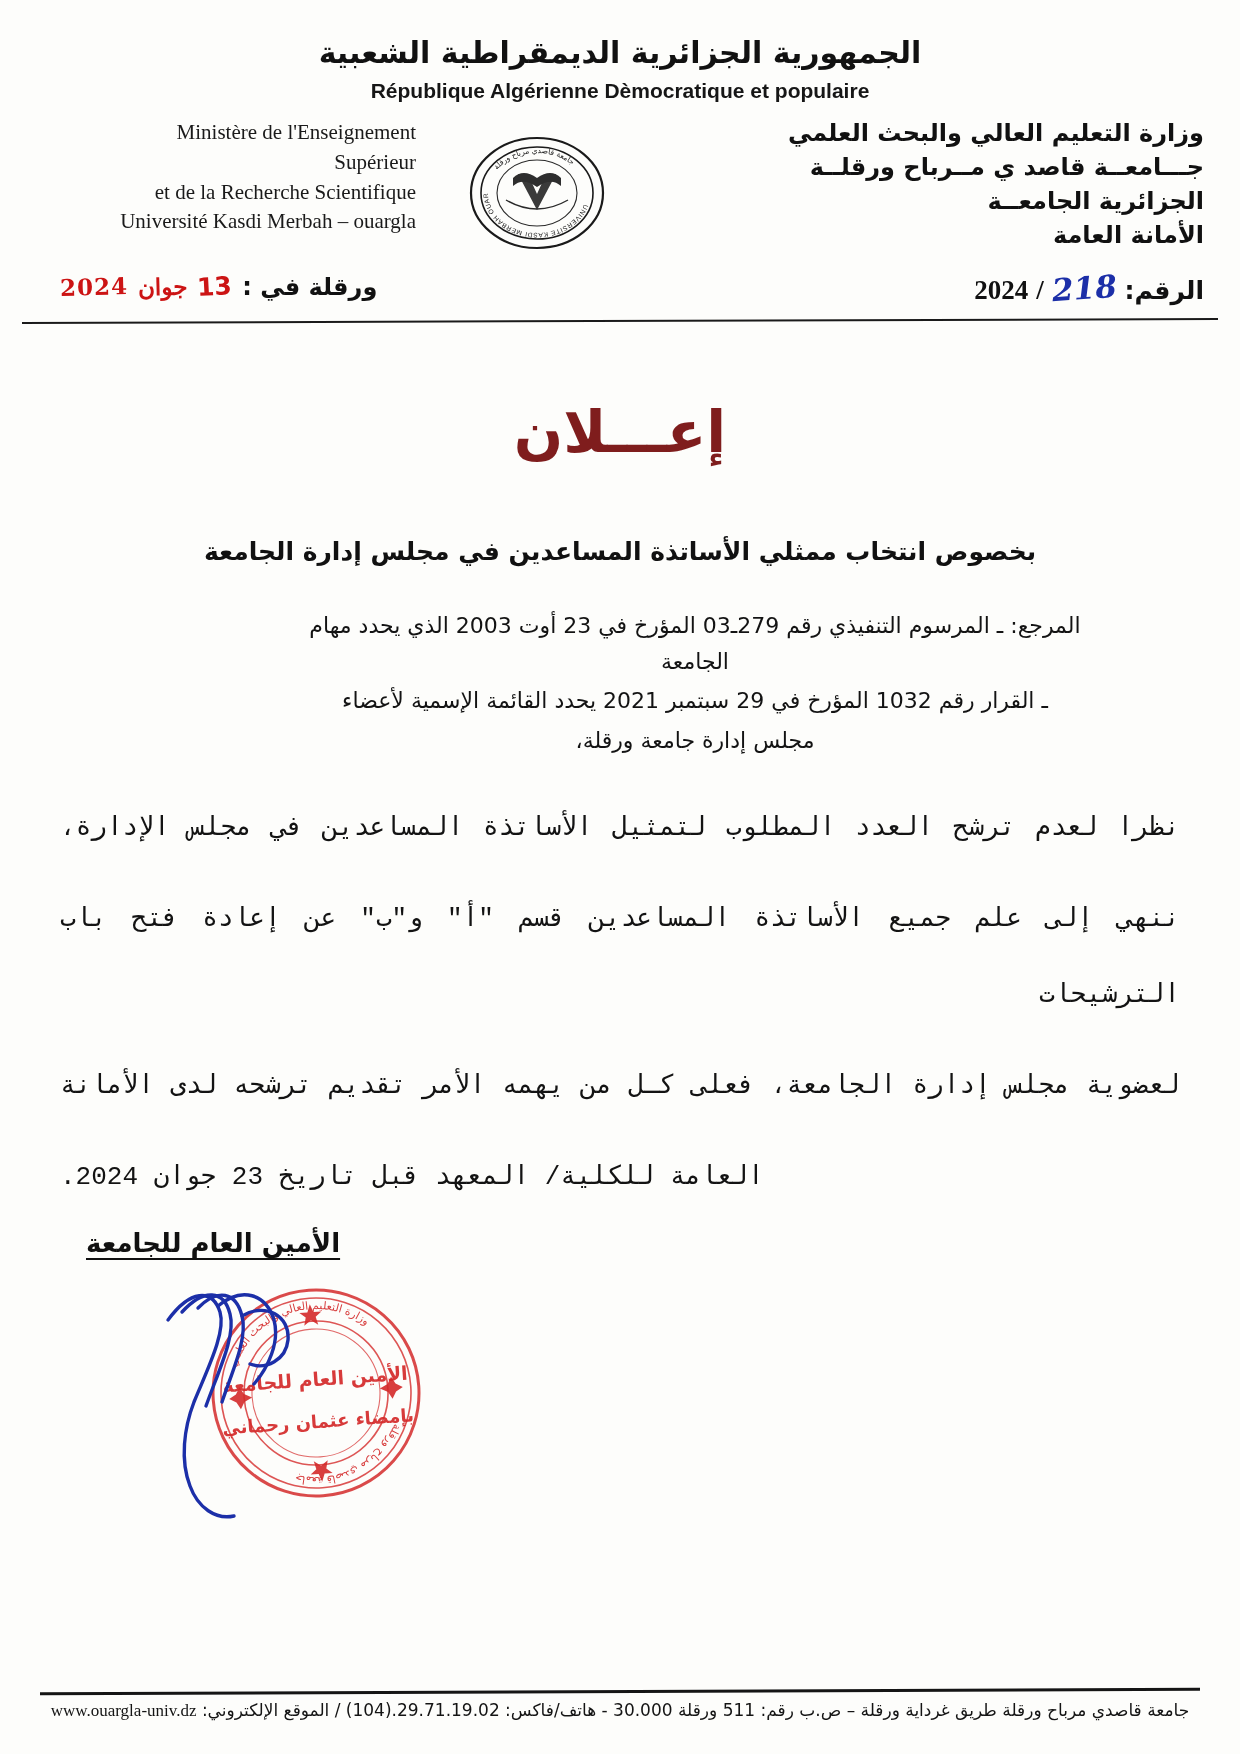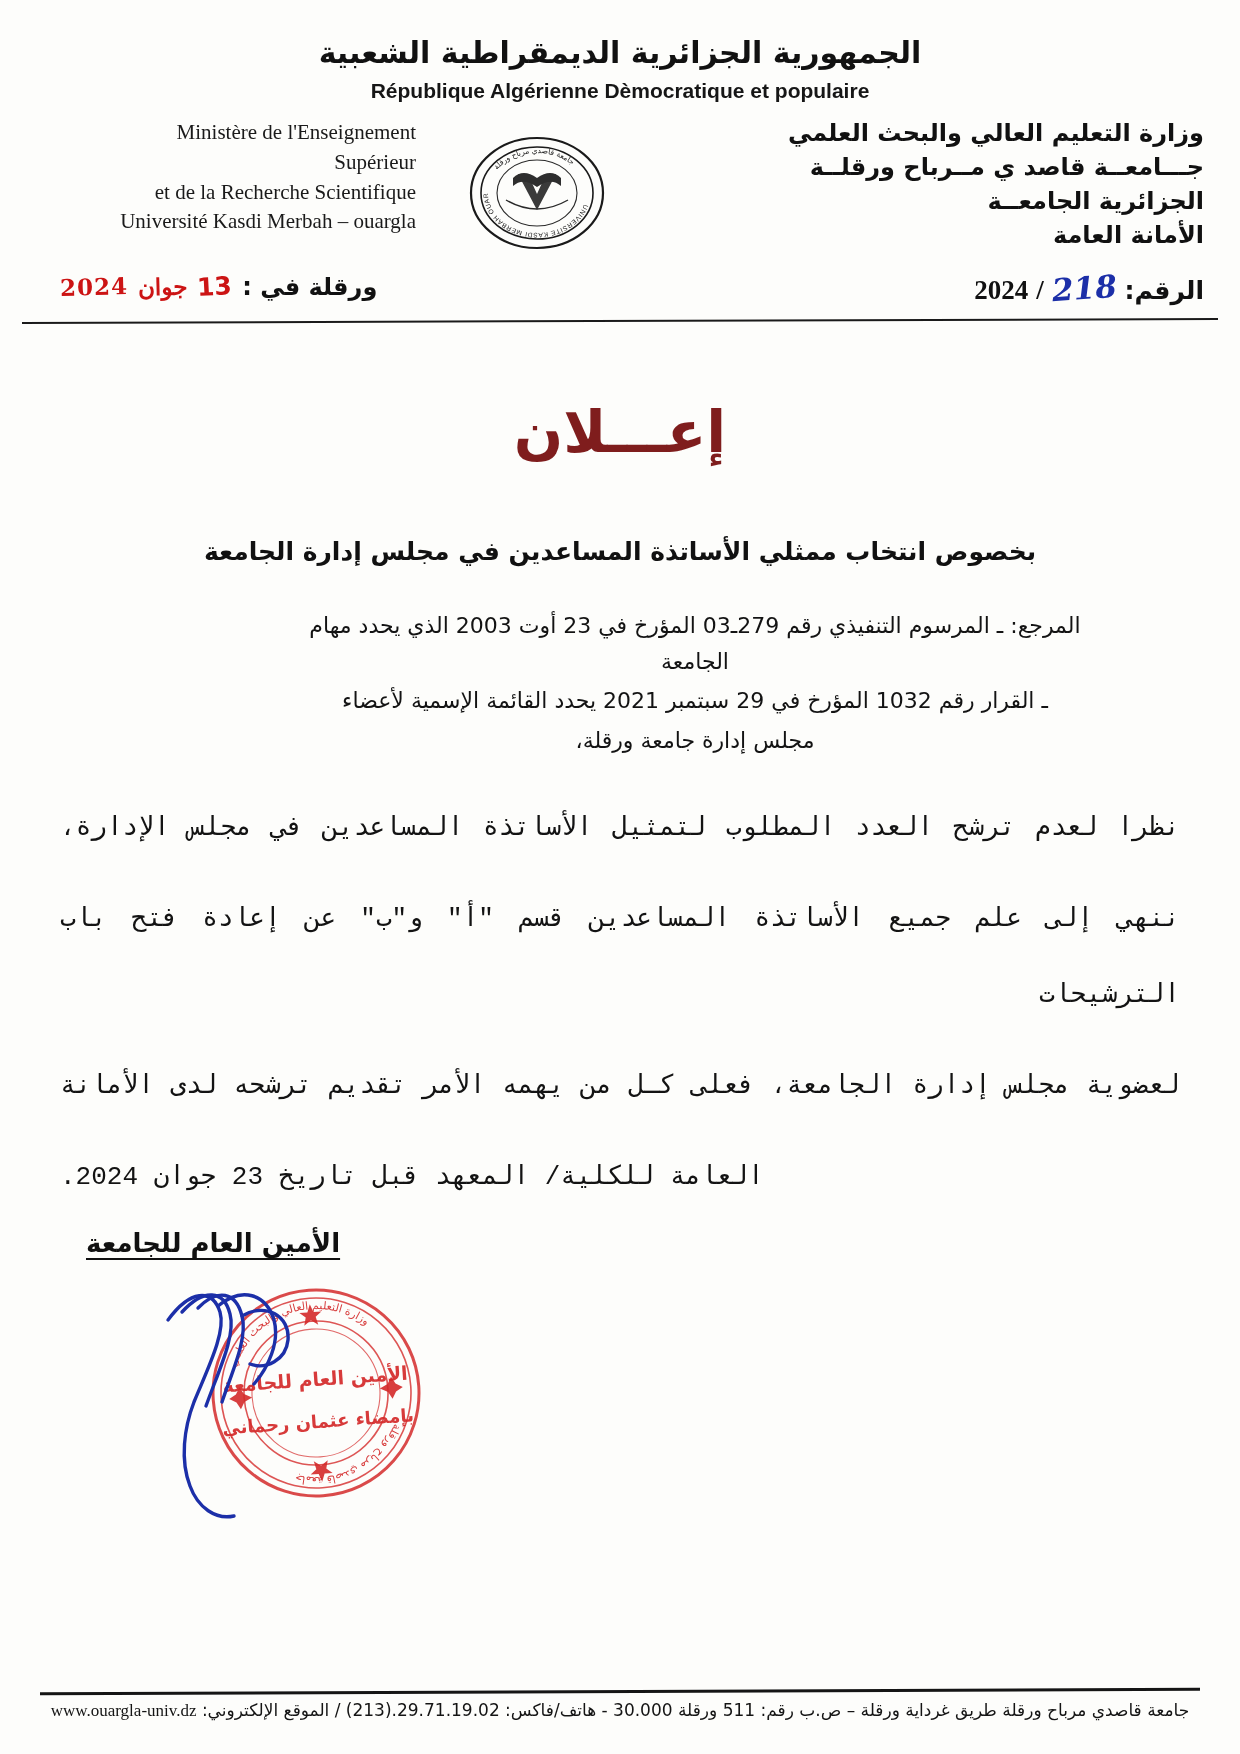"جامعة قاصدي مرباح ورقلة طريق" span { text: 213 -> 104 }
